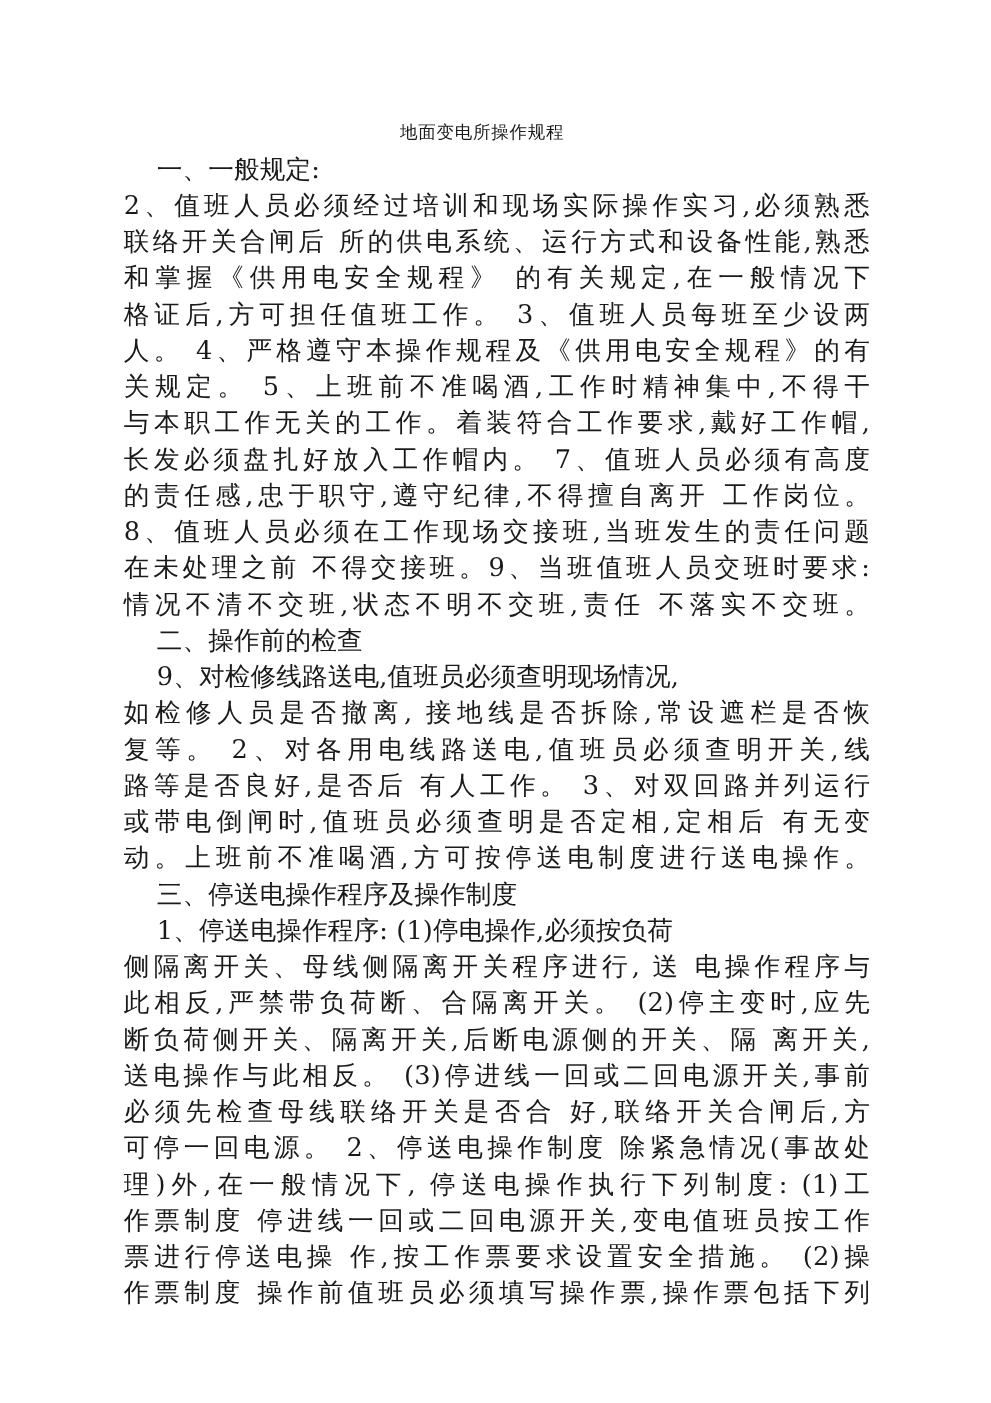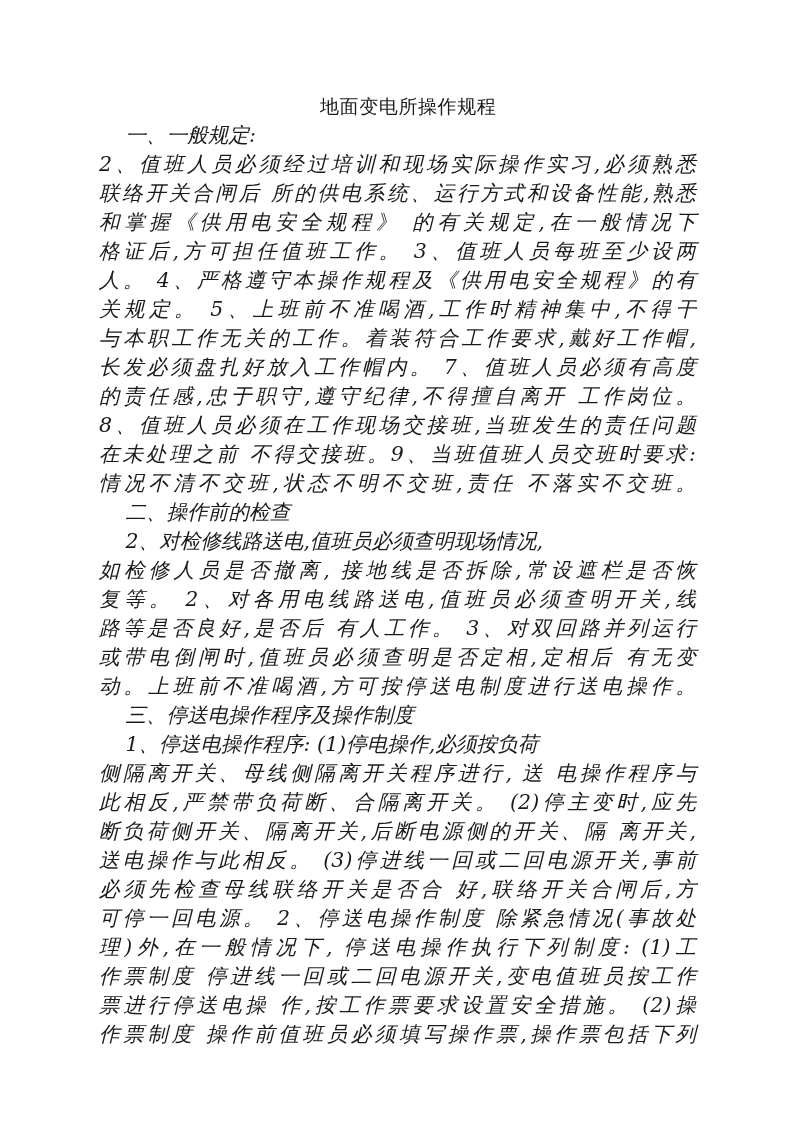"地面变电所操作规程" .doc-title { font-size: 19px -> 14px }
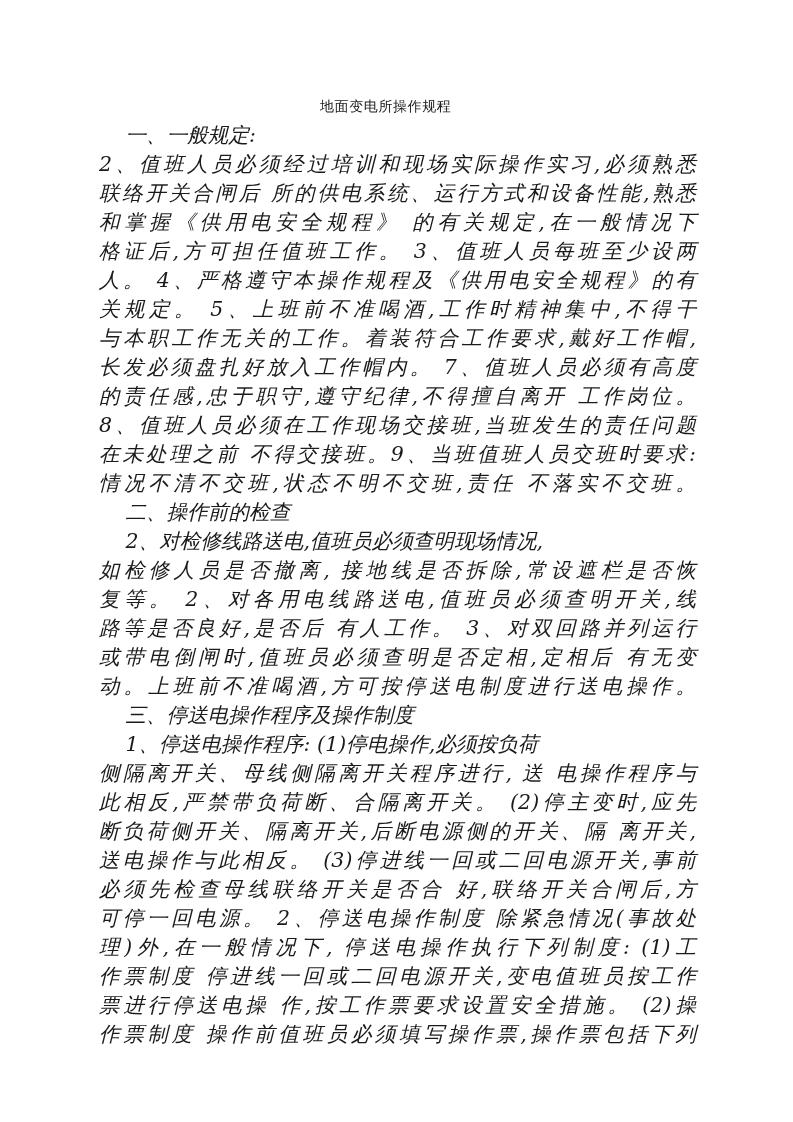"一、一般规定:" .line { font-style: italic -> none }
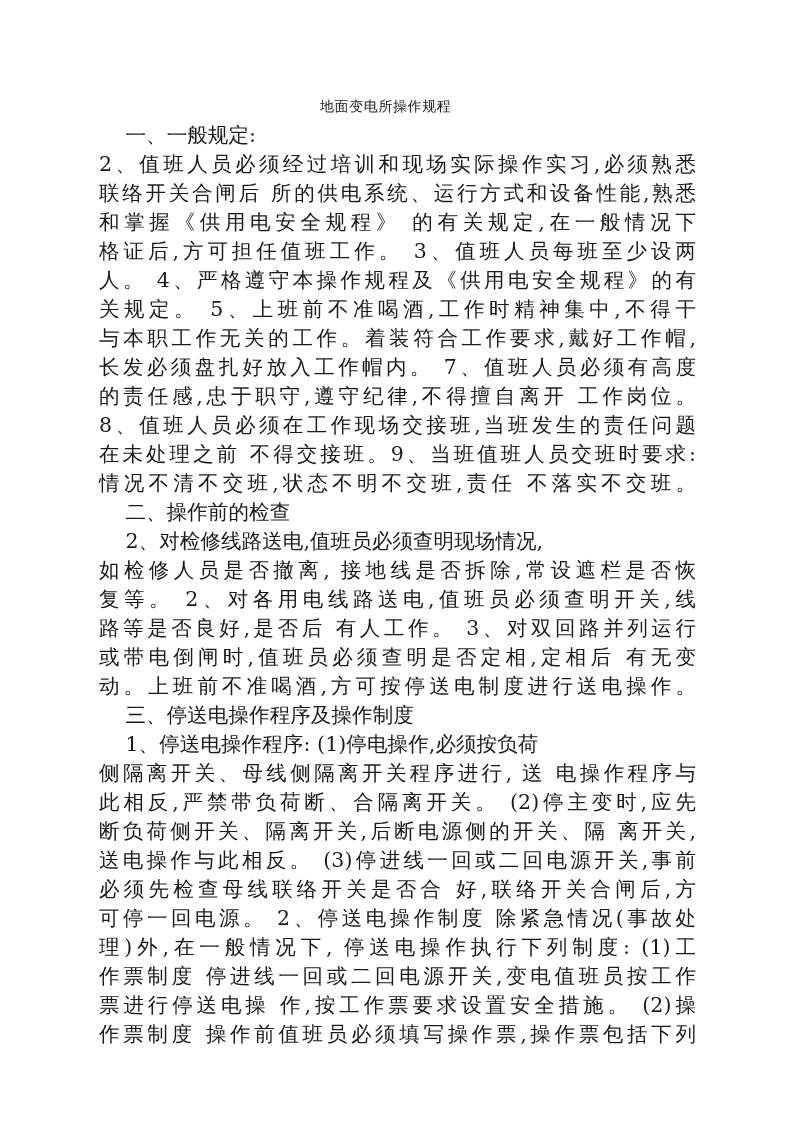"2、对检修线路送电,值班员必须查明现场情况," div.line { text: 2 -> 9 }
